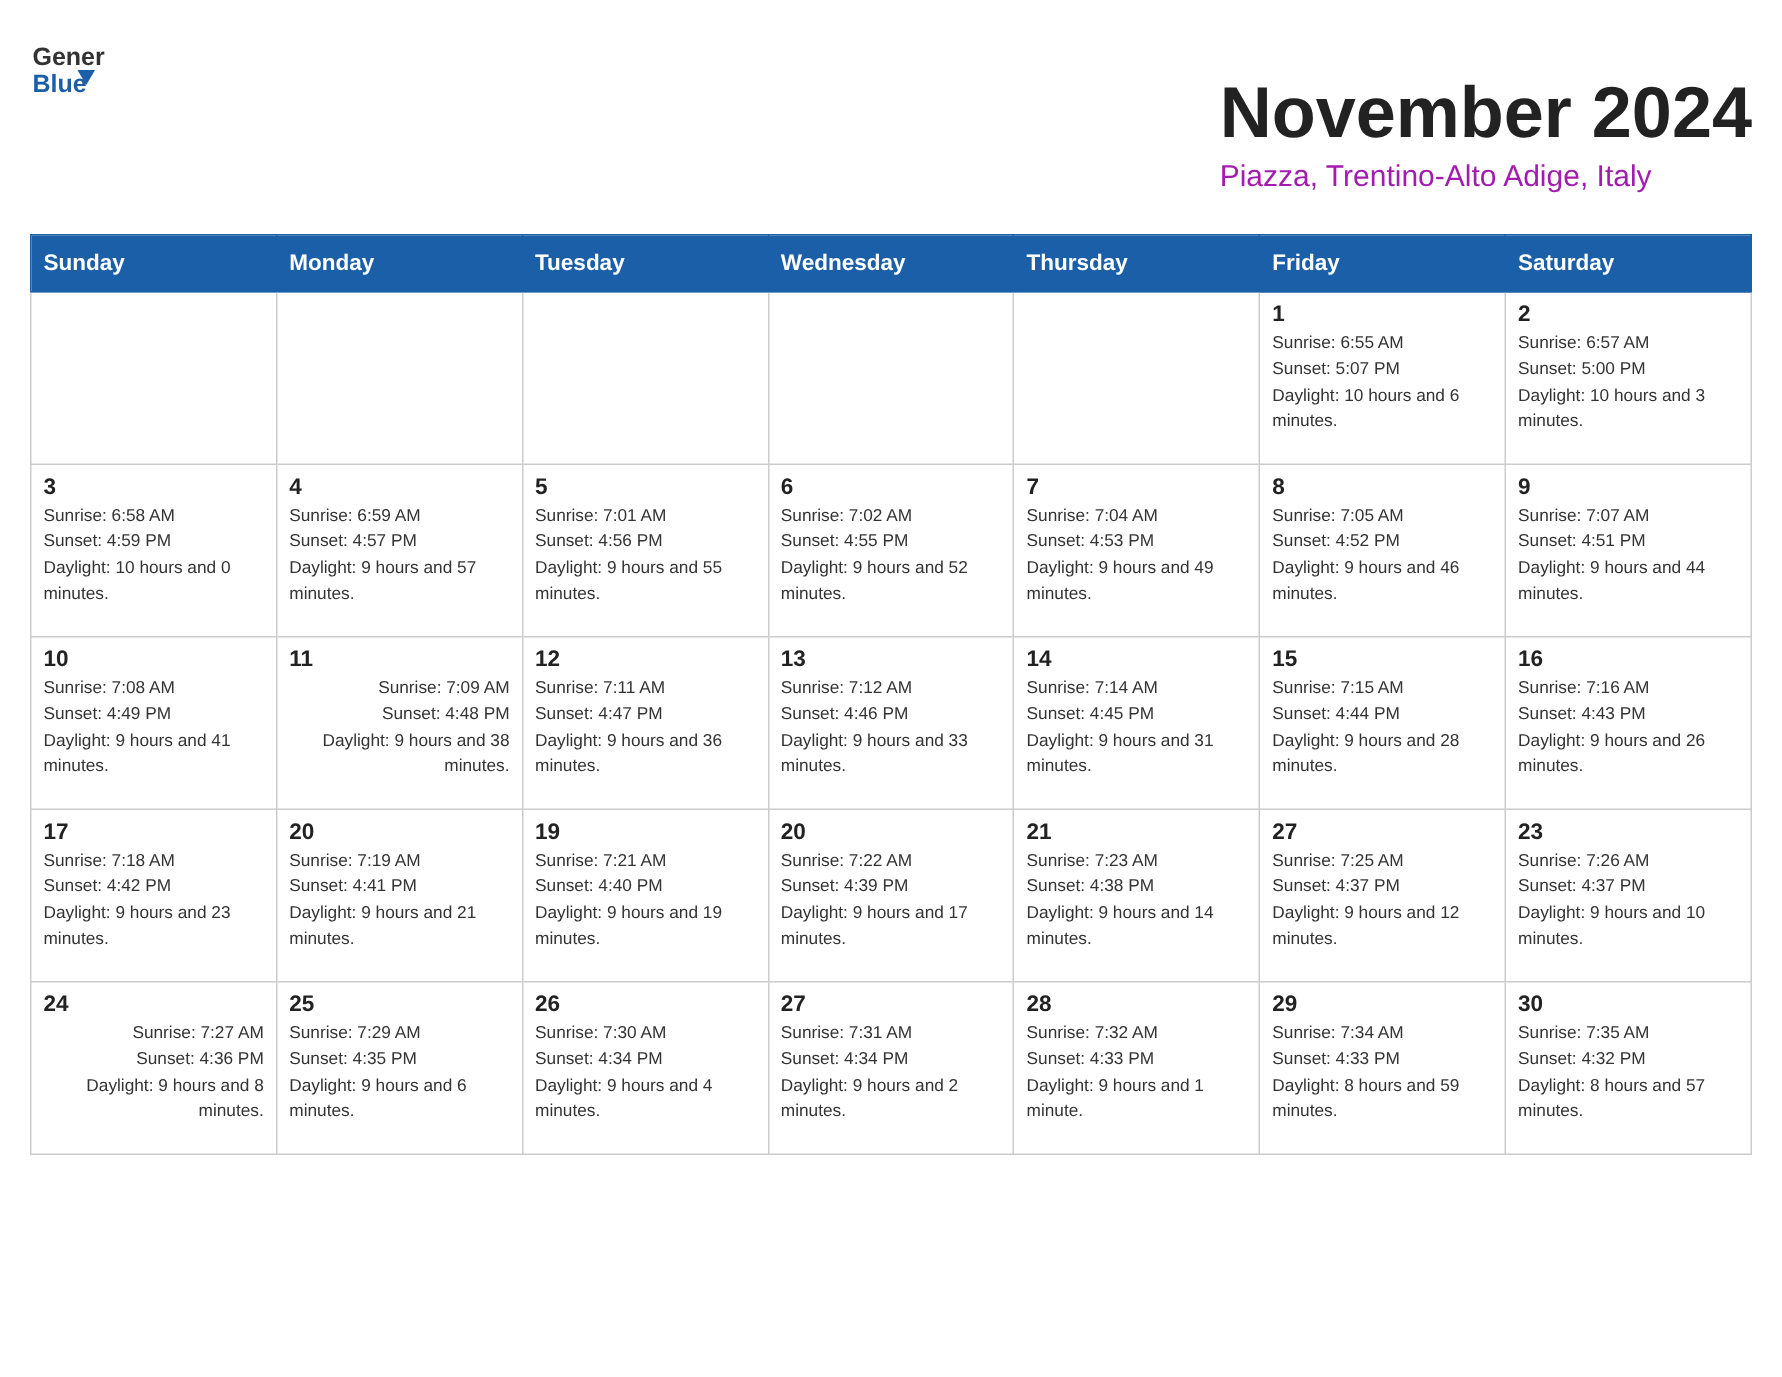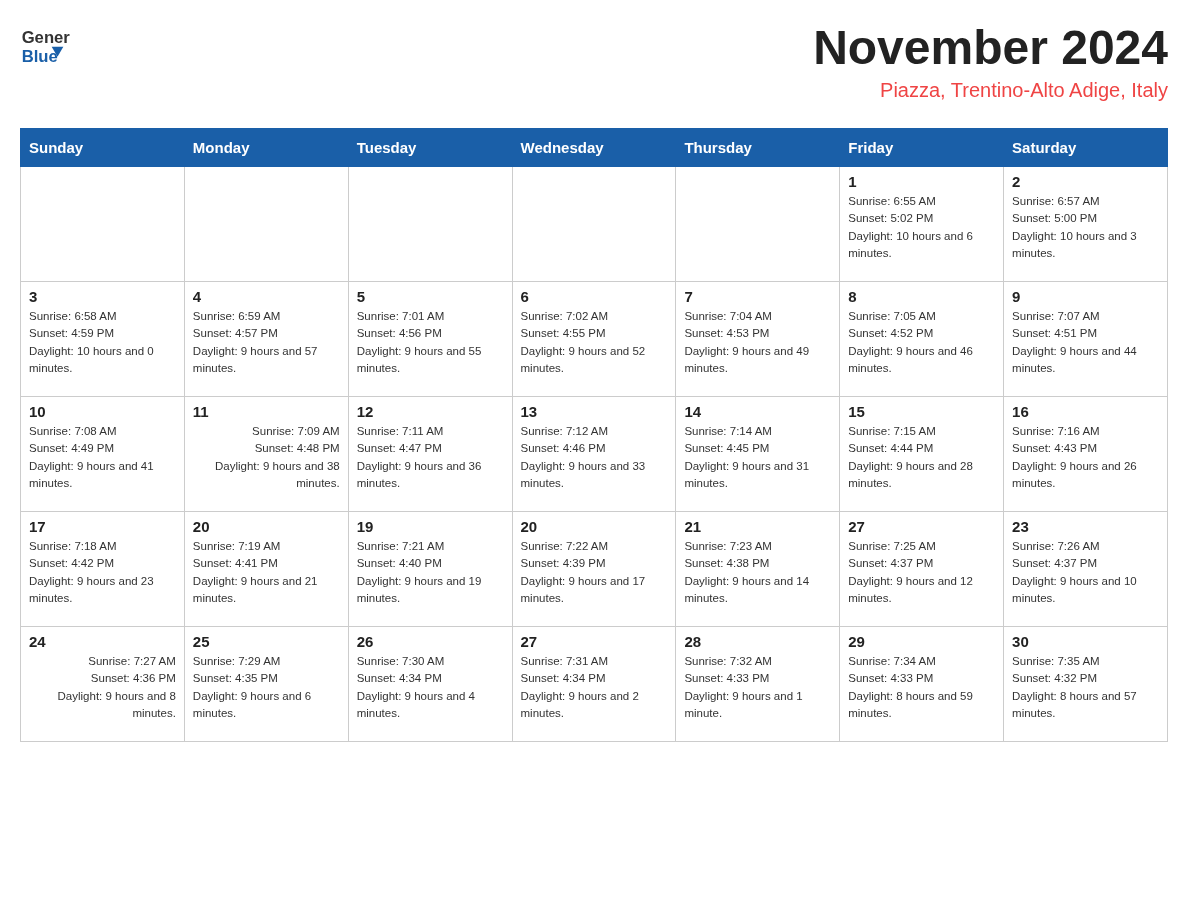"November 2024" .title-block { margin-top: none -> 28px; text-align: right -> none }
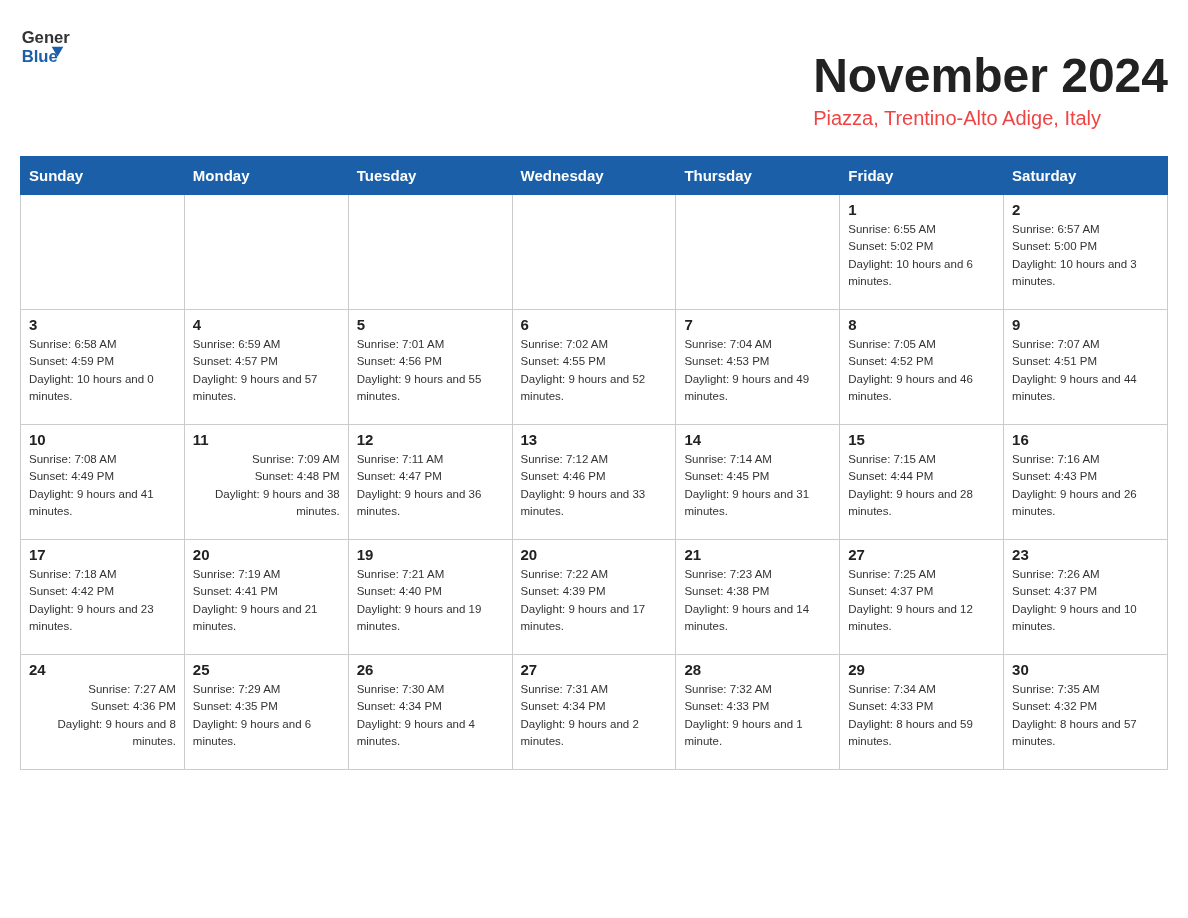"Piazza, Trentino-Alto Adige, Italy" .subtitle { color: #ef4444 -> #a21caf }
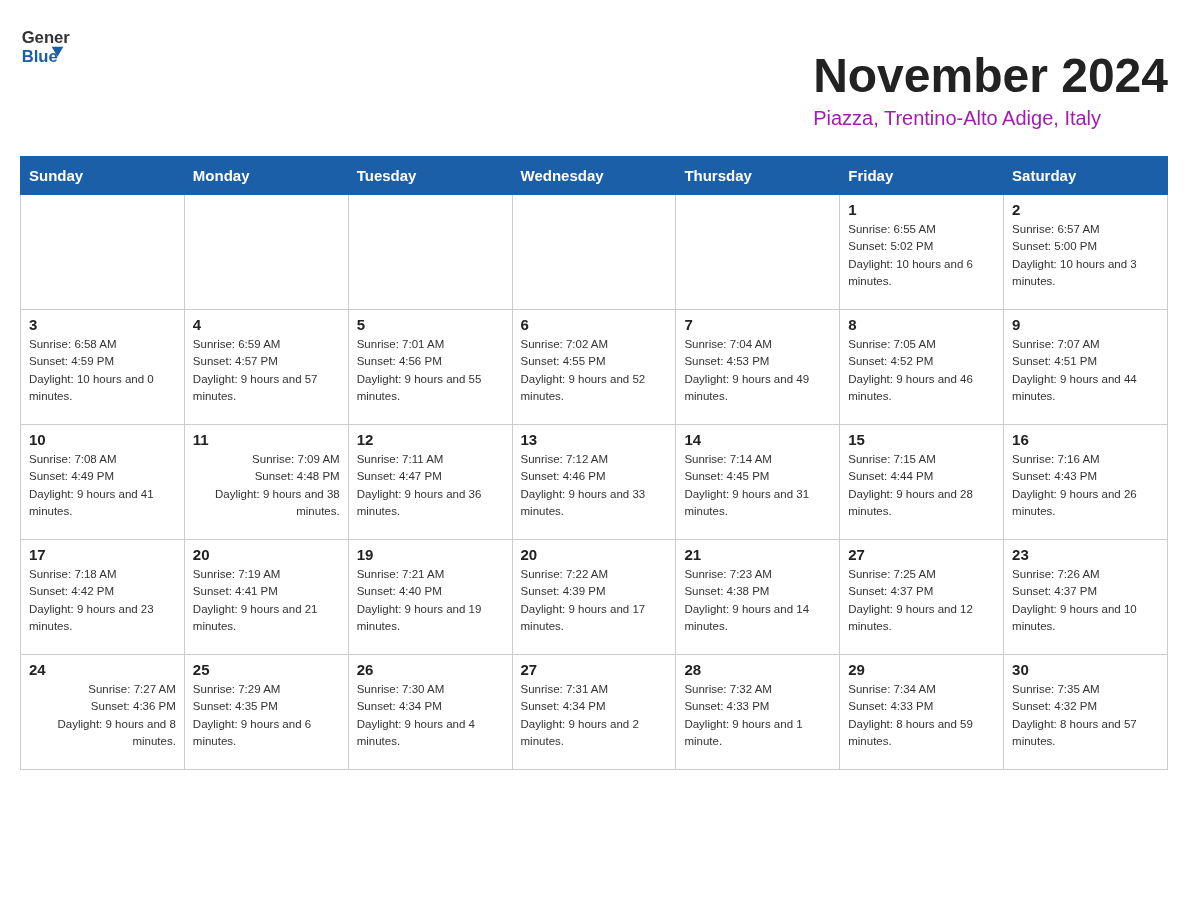"Sunrise: 6:55 AM" div.day-info { text: 5:02 -> 5:07 }
